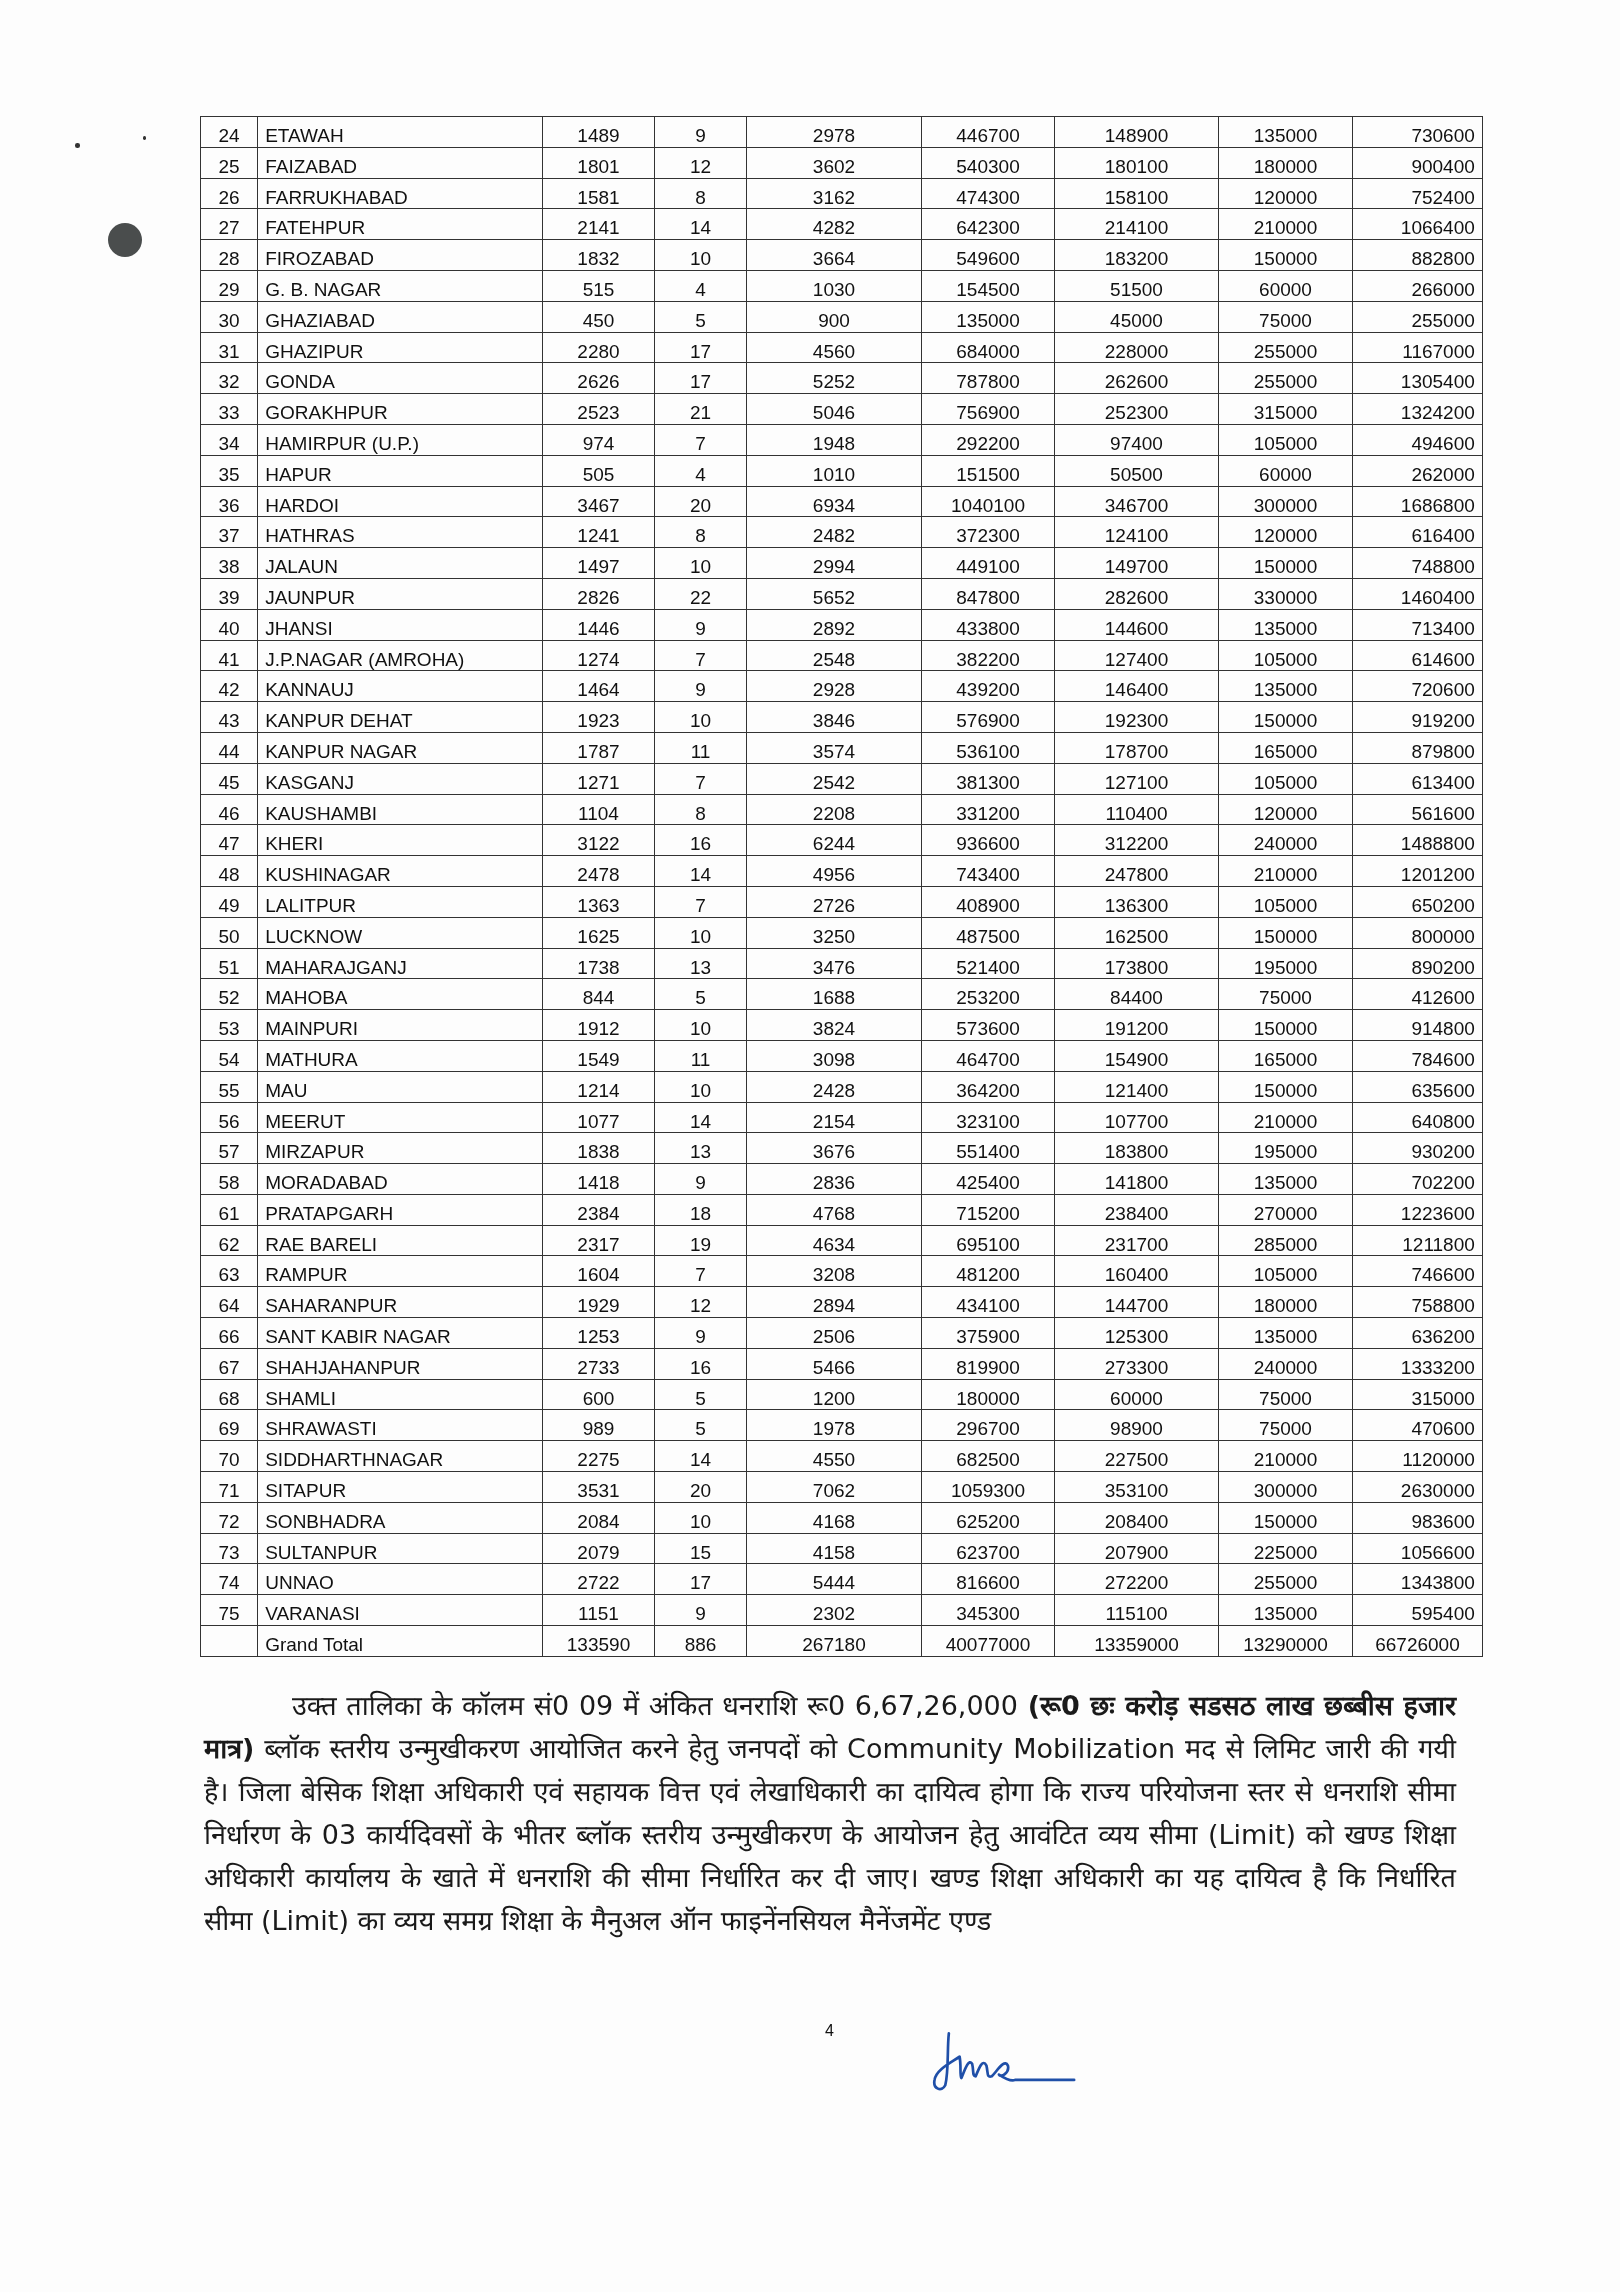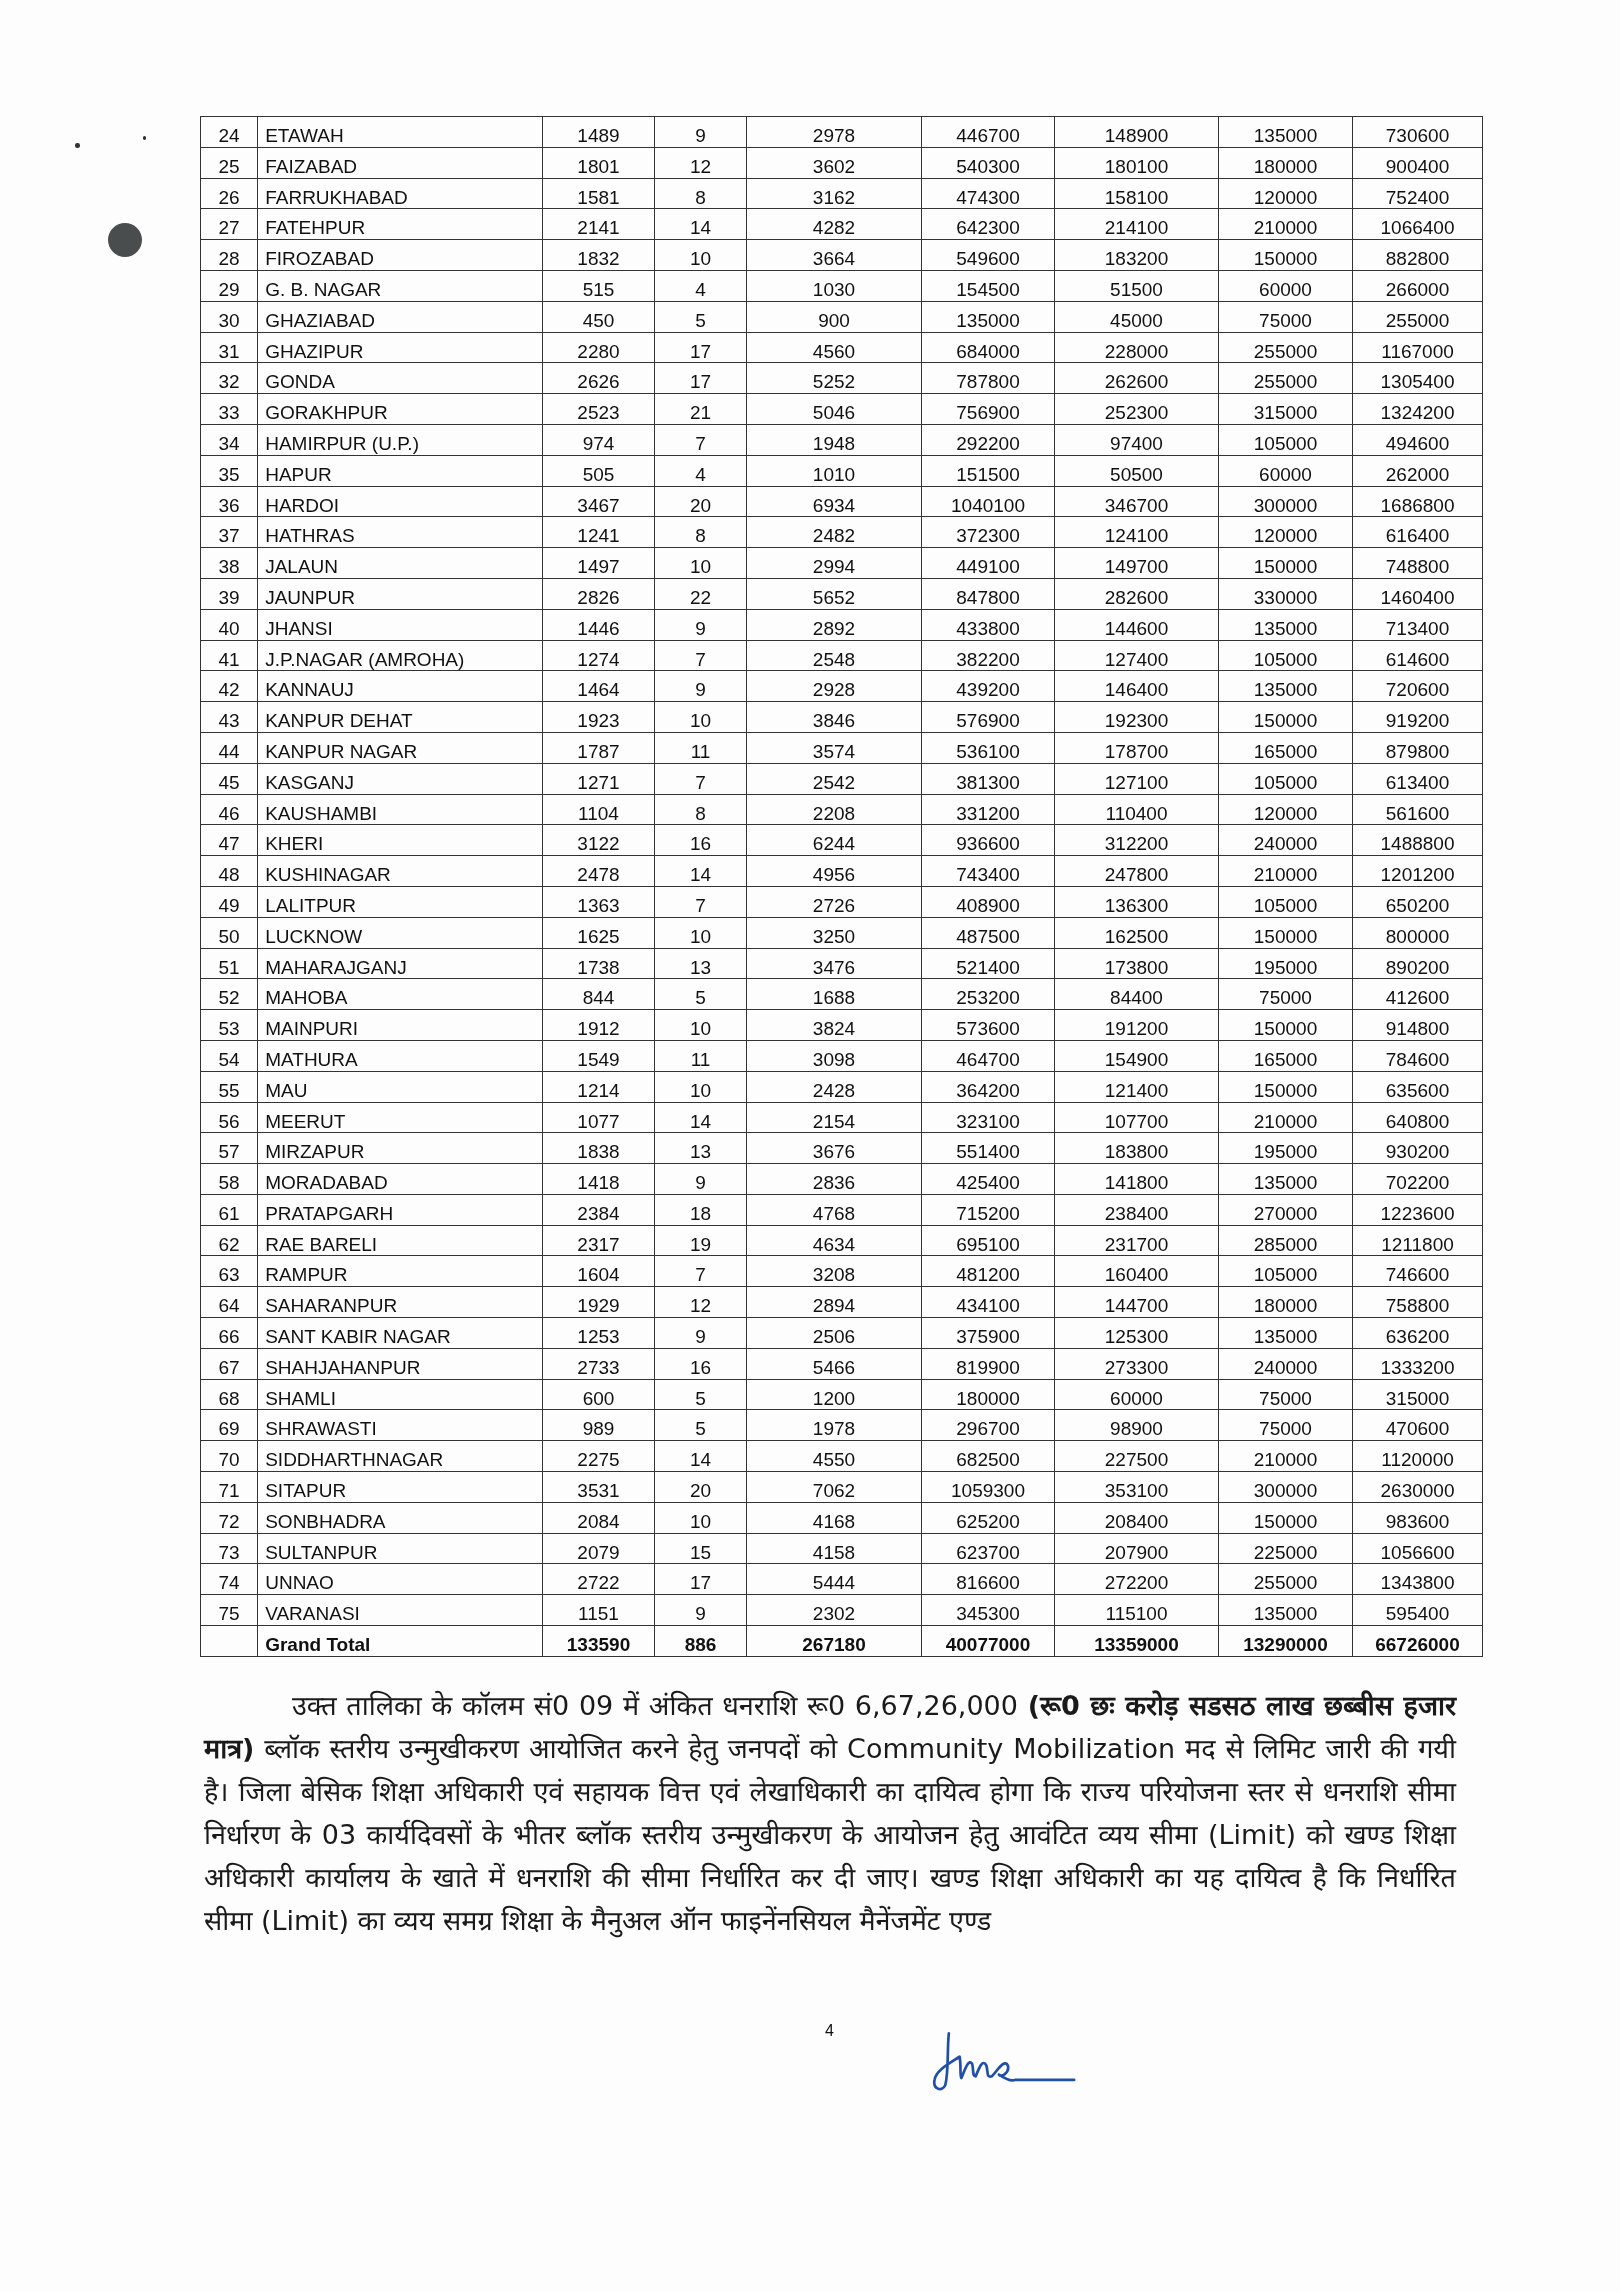"730600" td.c-right { text-align: center -> right }
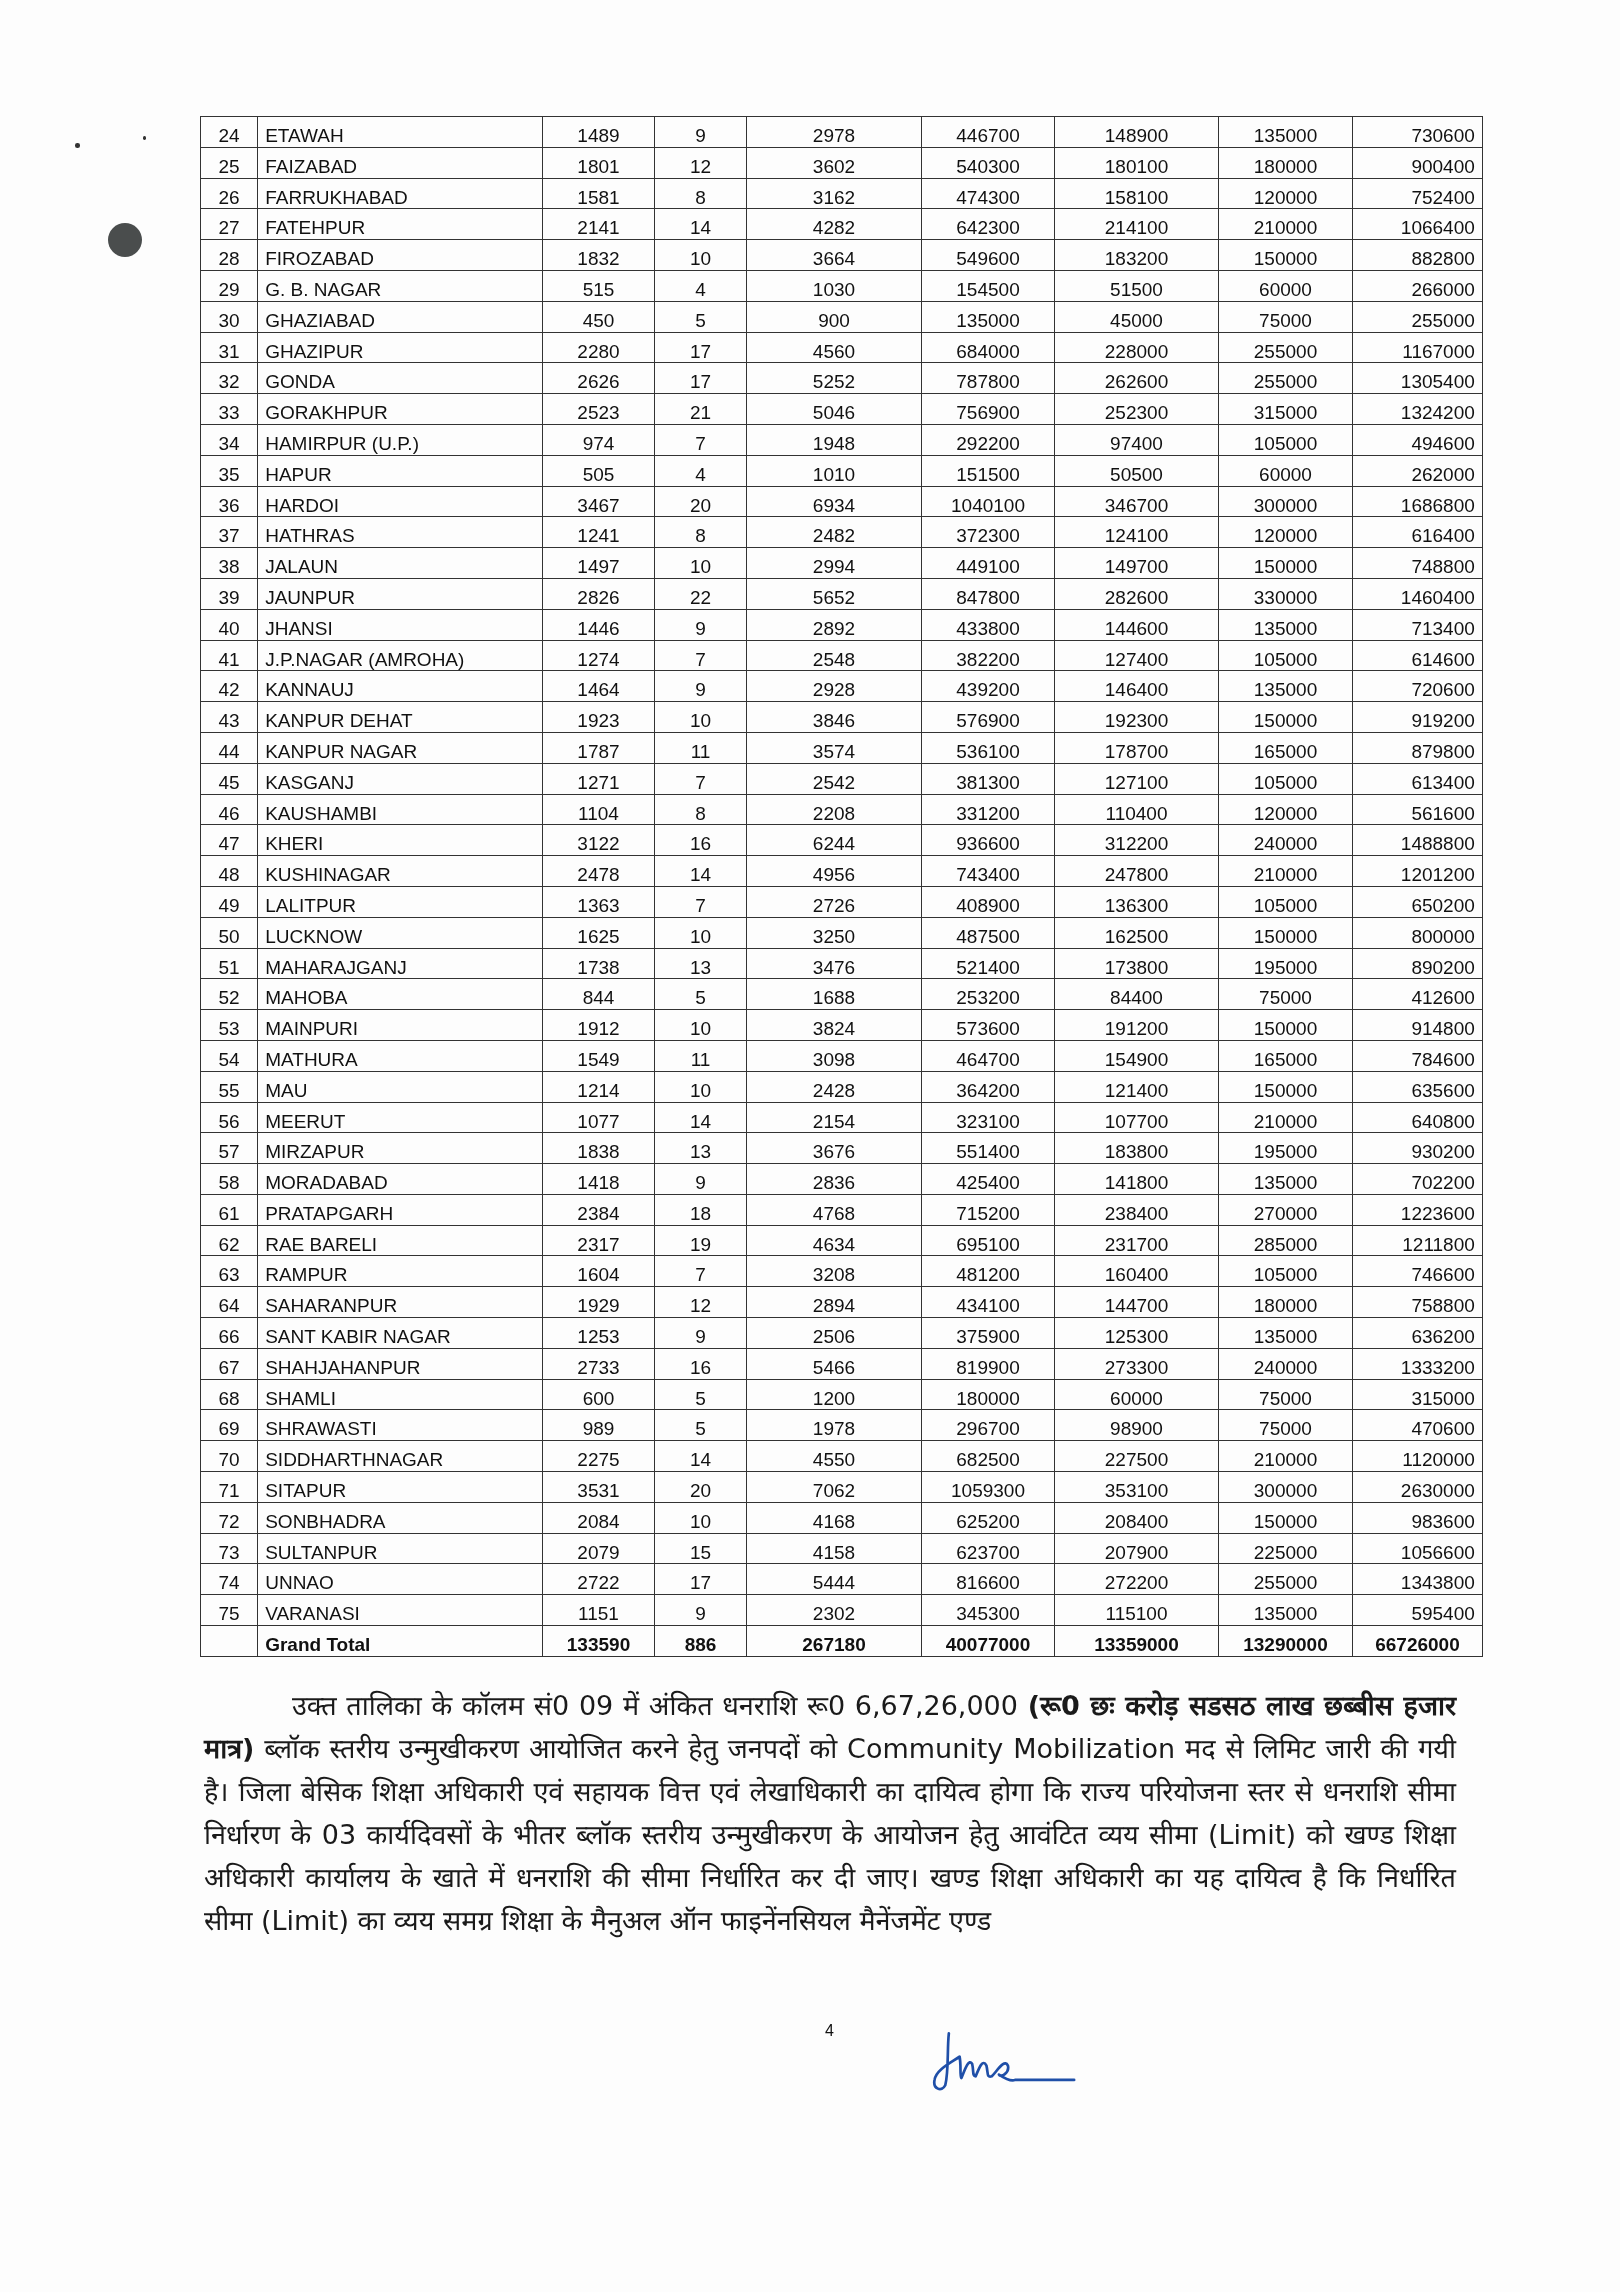"Grand Total" tr.total td { font-weight: bold -> normal }
